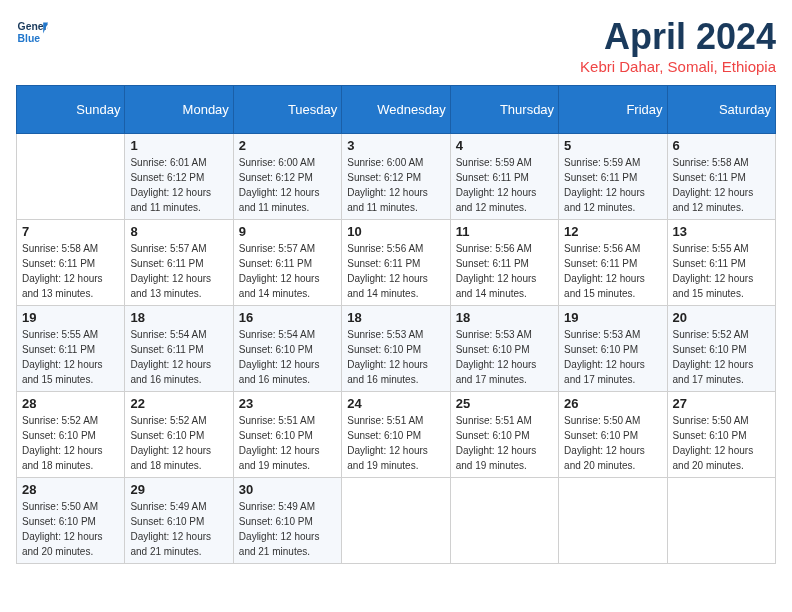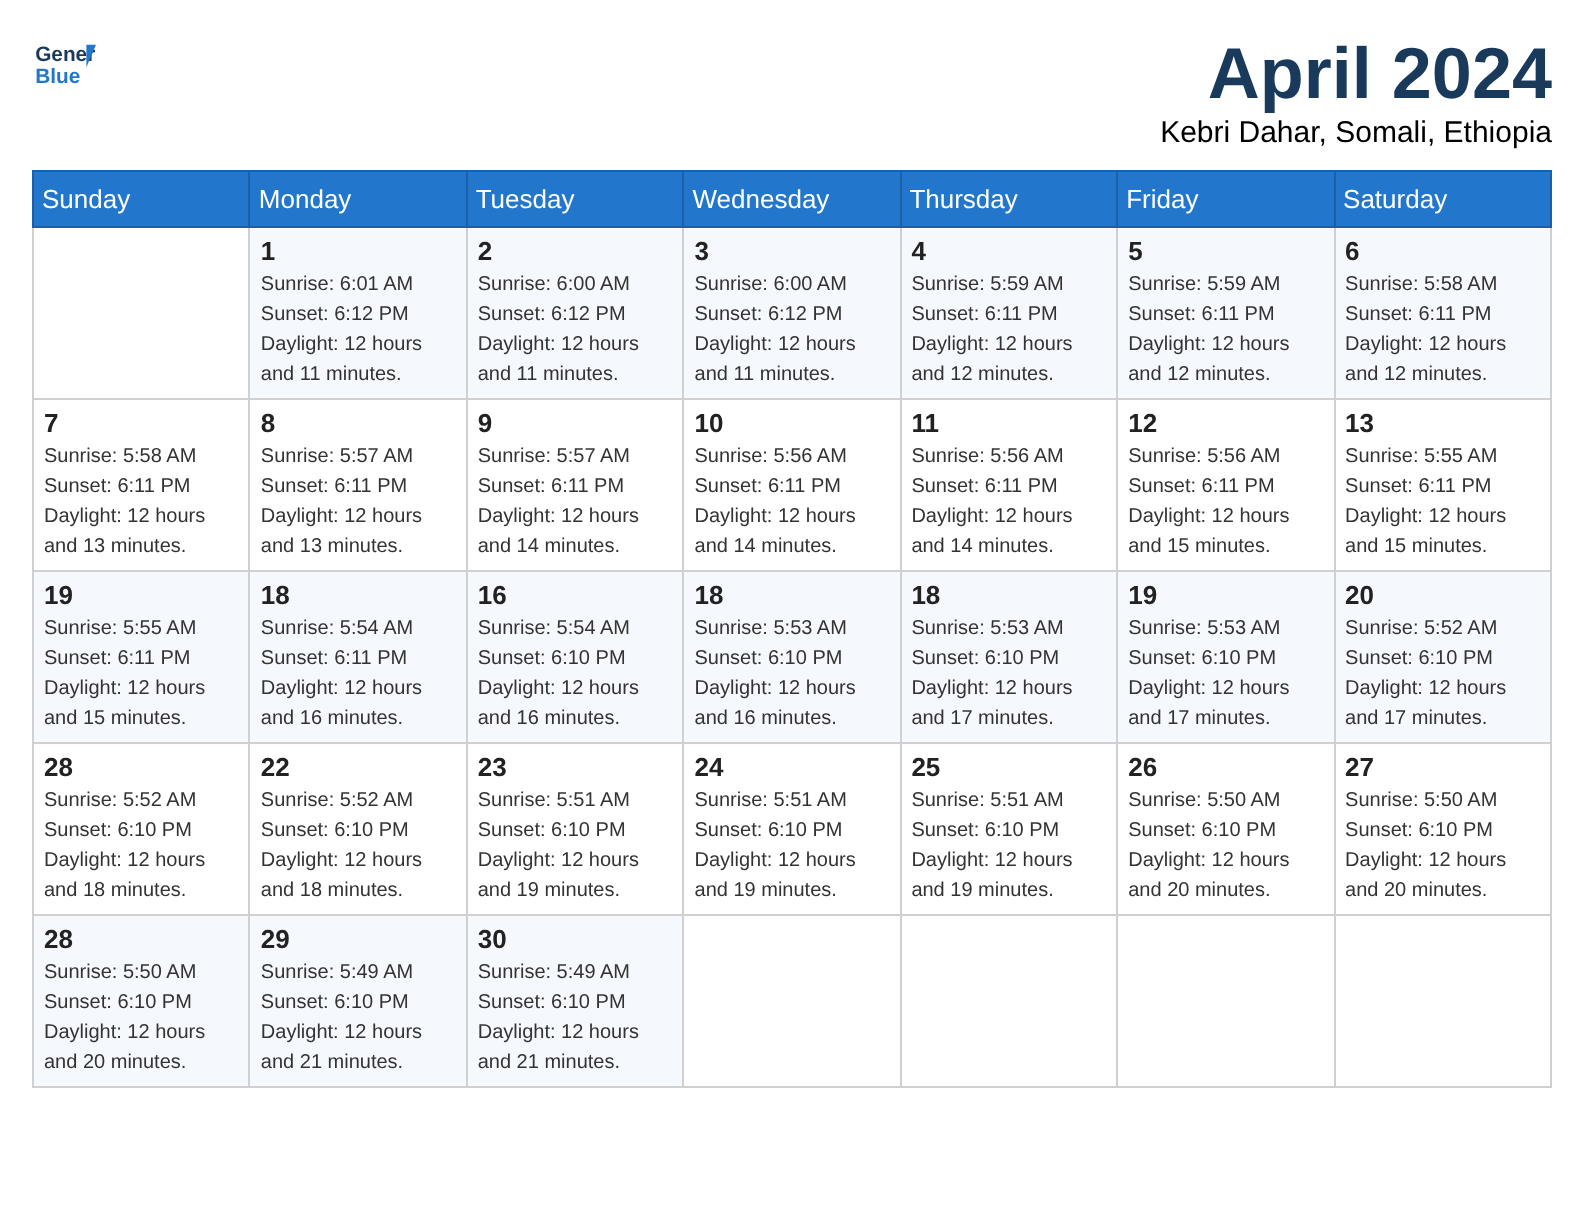"Kebri Dahar, Somali, Ethiopia" .location { color: #000000 -> #ef4444 }
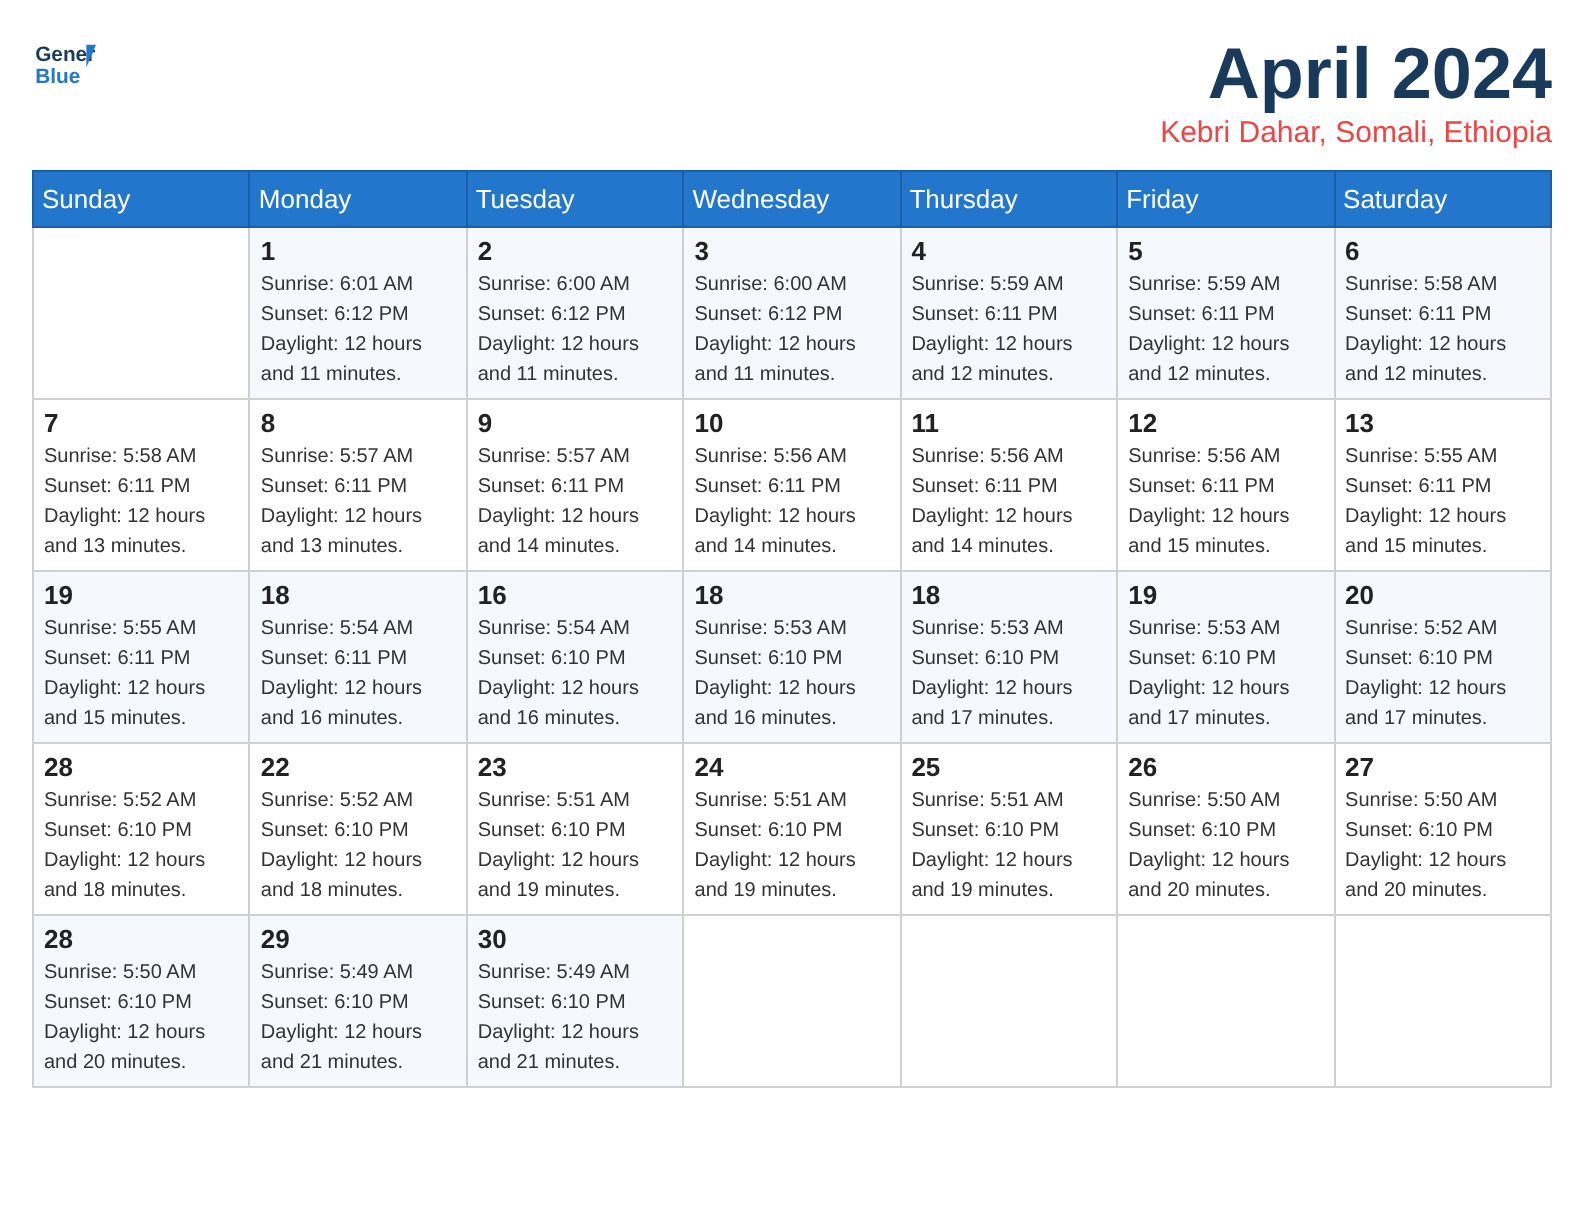"Sunday" thead tr th { padding: 6px 4px -> 16px 4px; text-align: left -> right }
